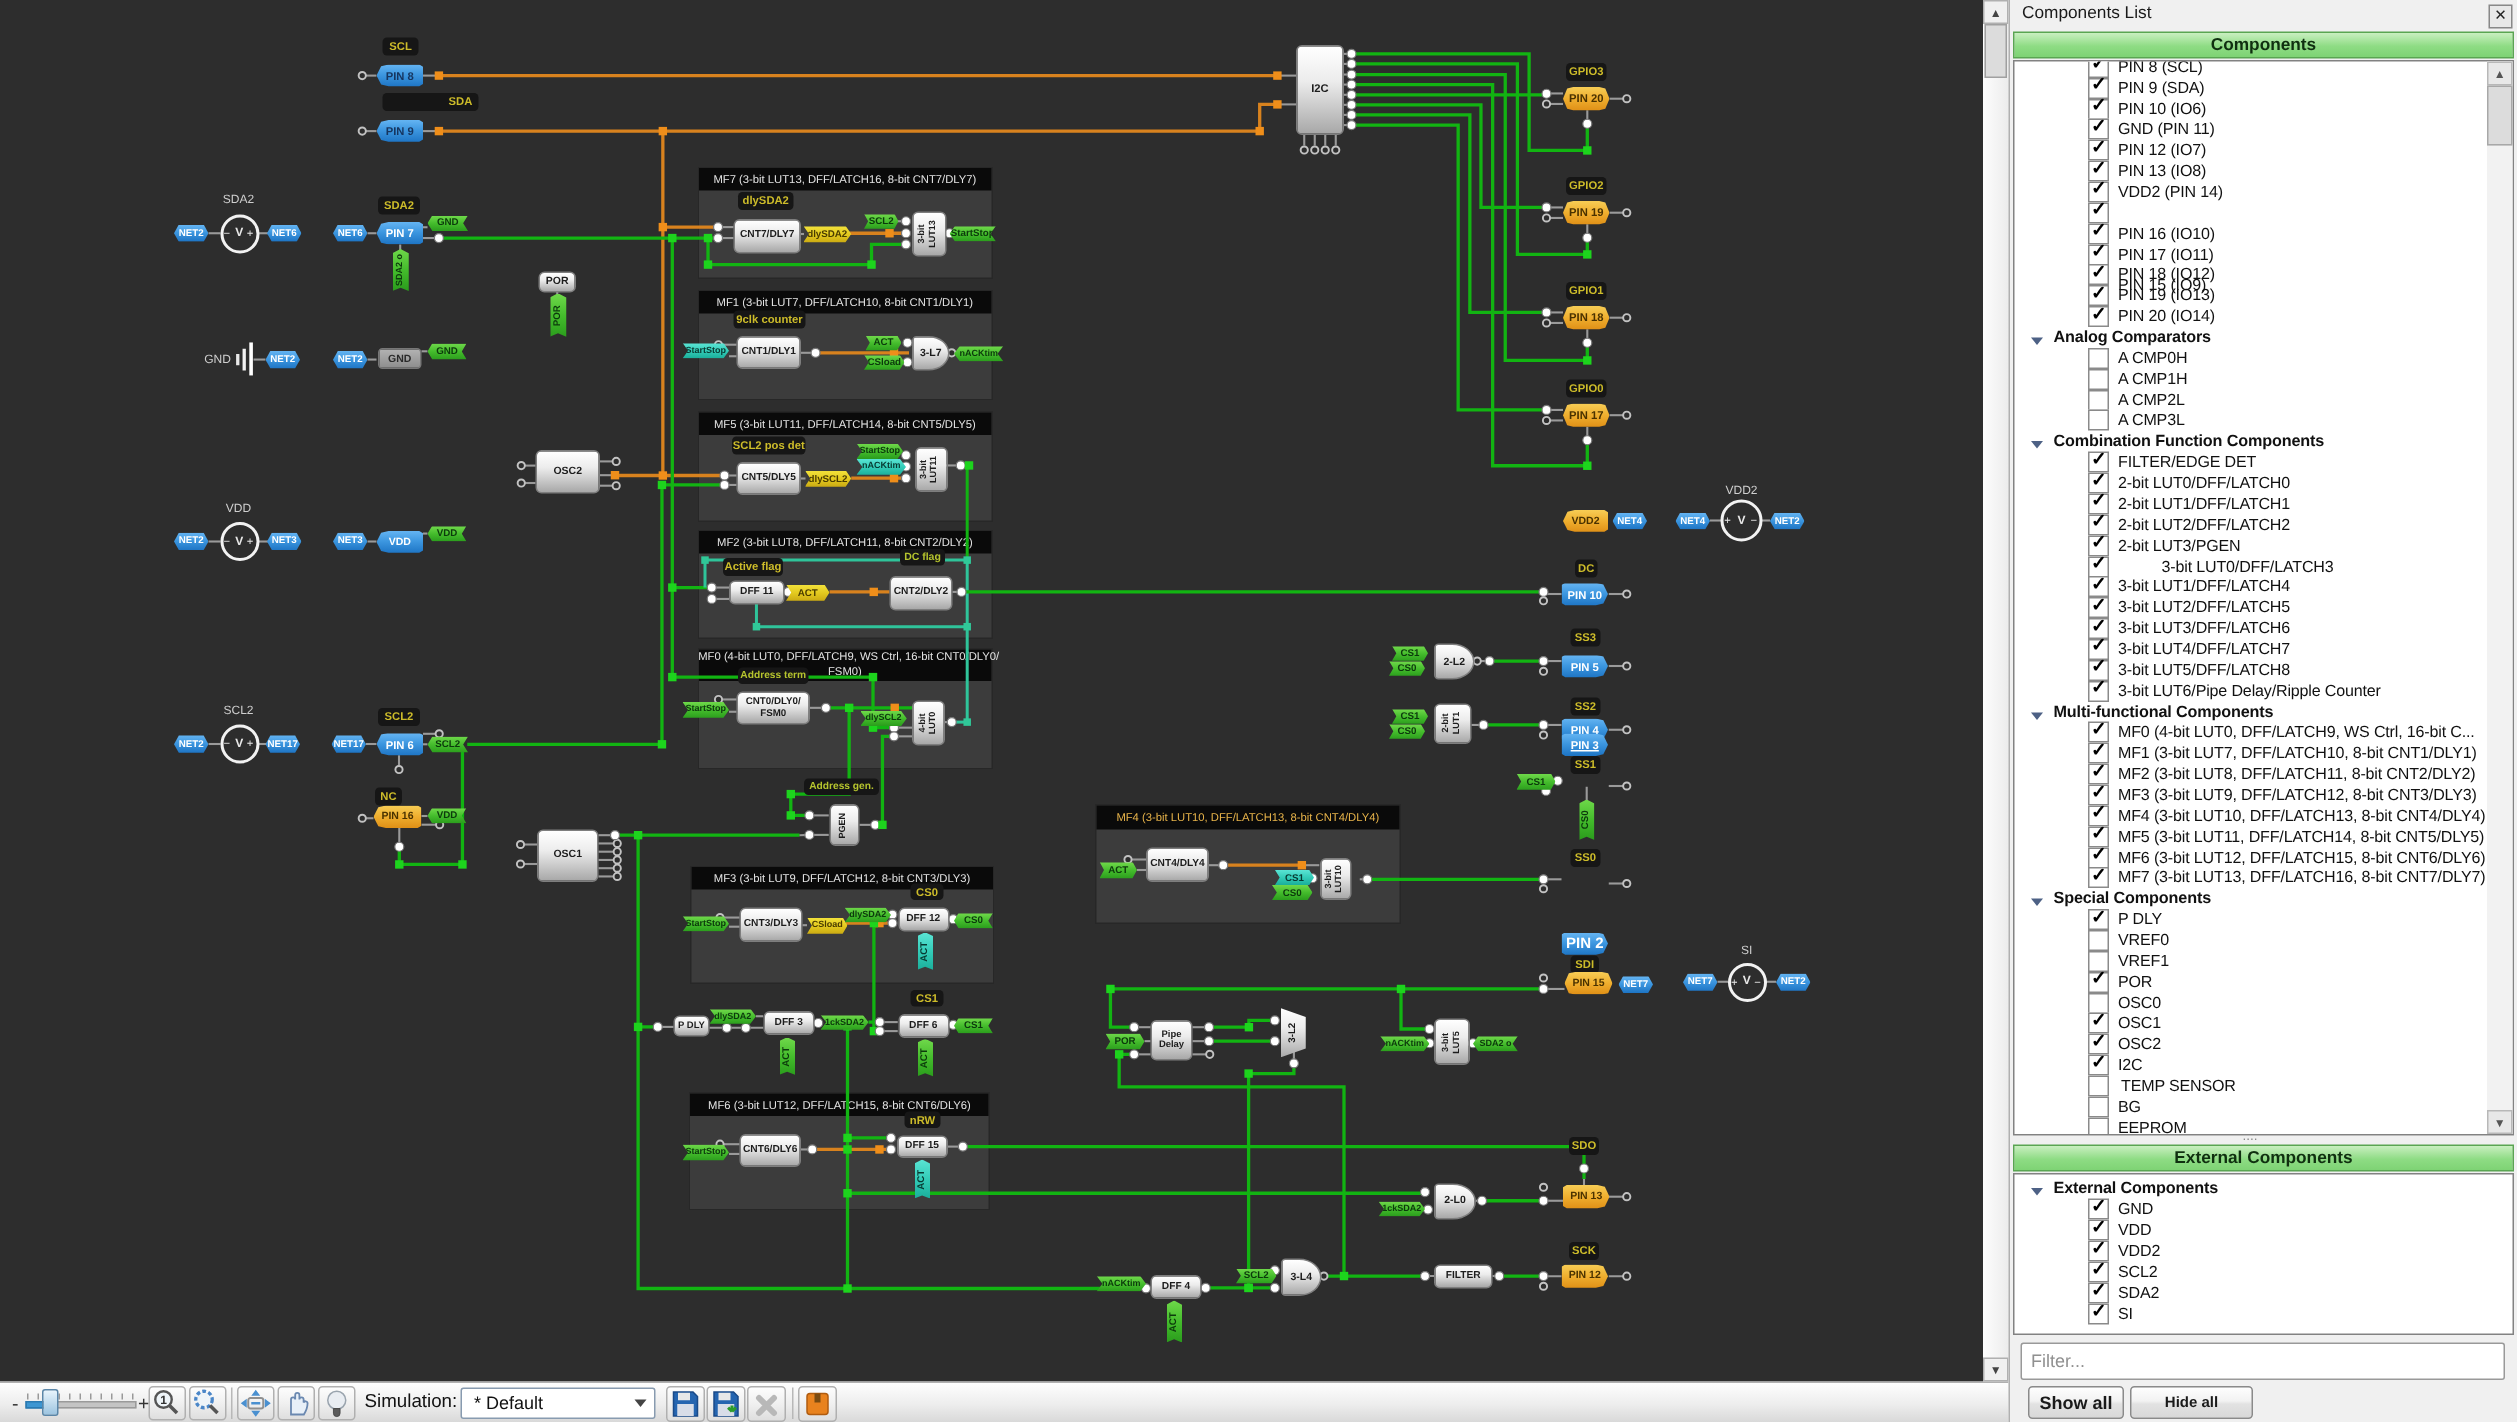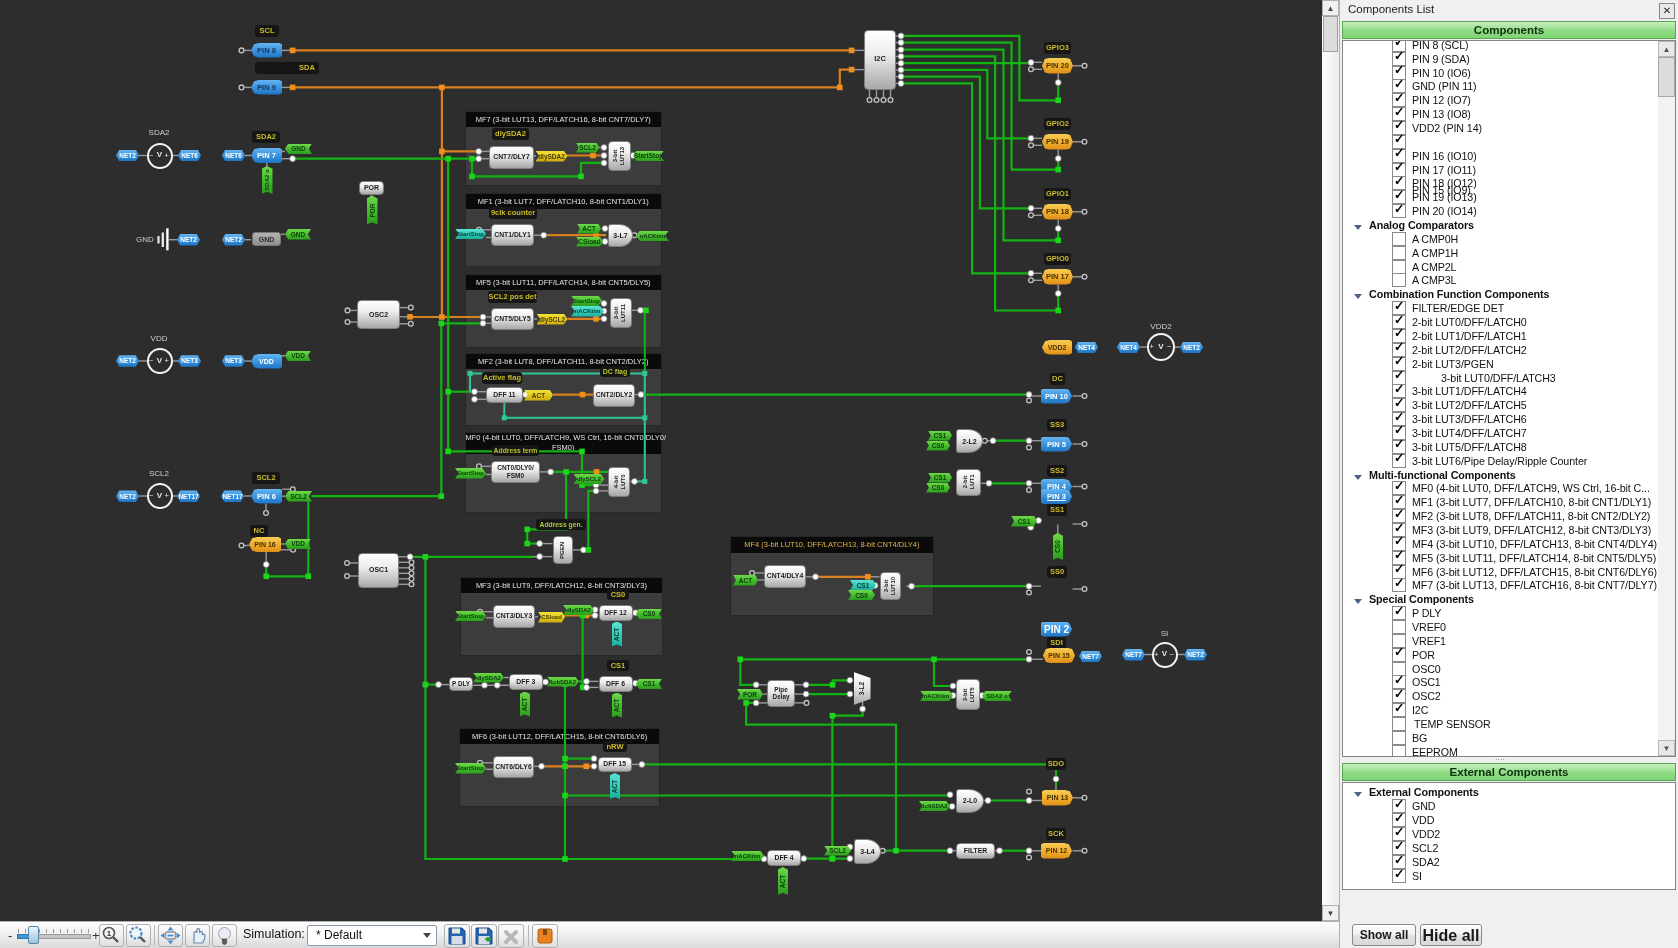"Filter..." div { html: none -> <div>Filter...</div> }
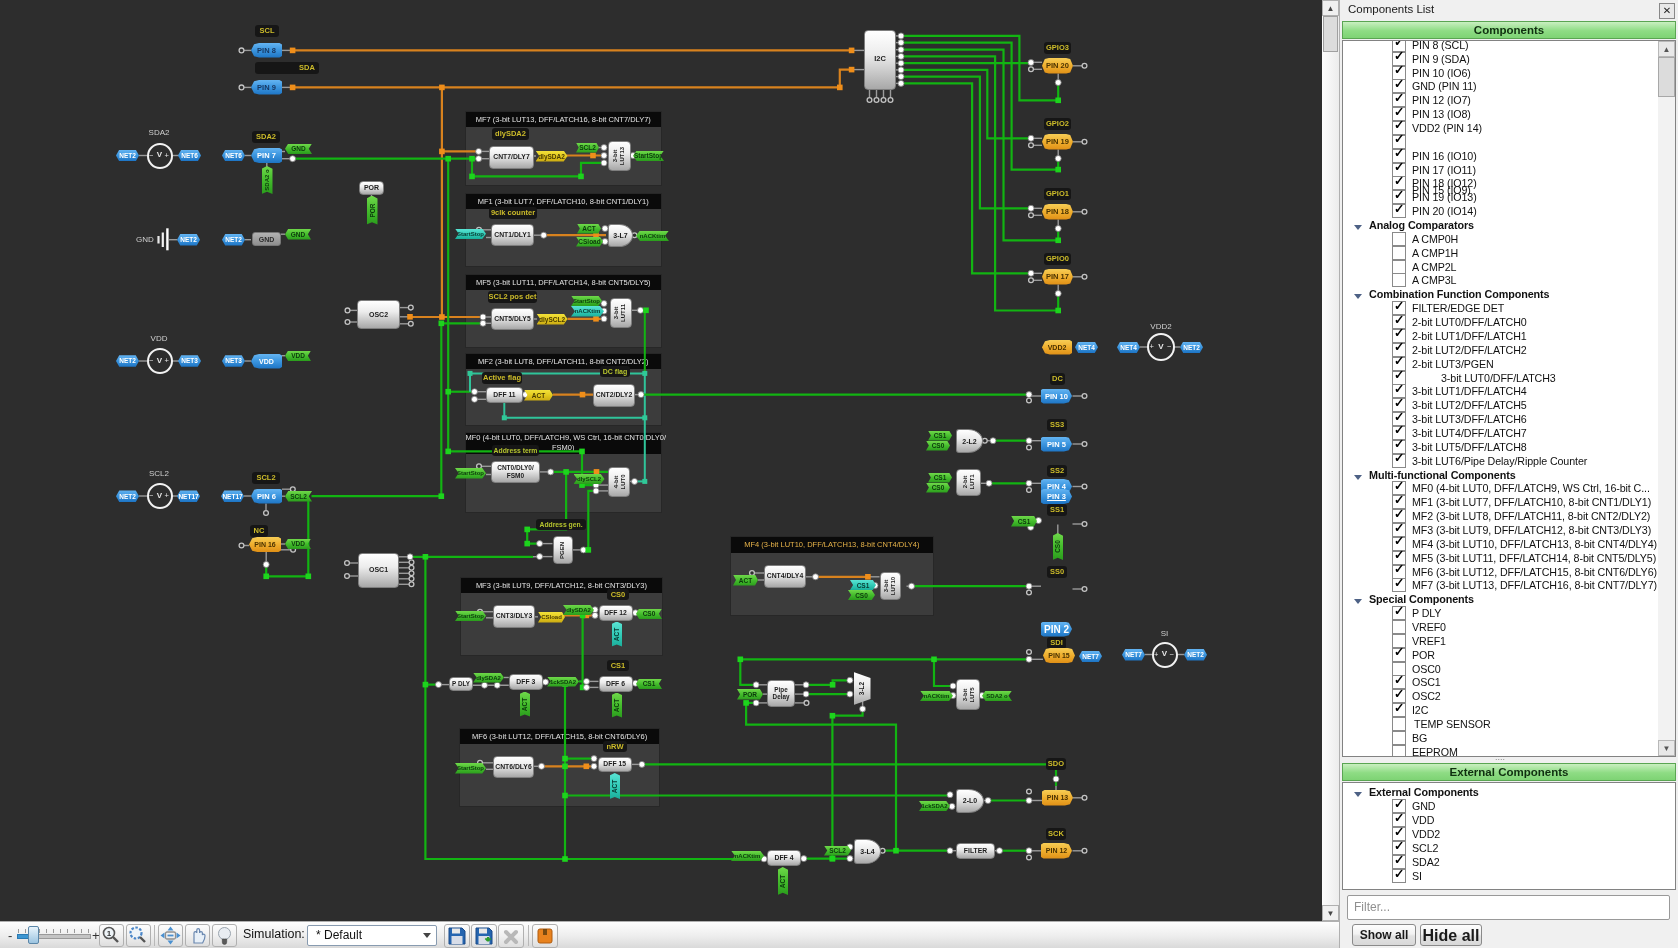"Hide all" div { font-size: 16px -> 10px; width: 62px -> 82px }
